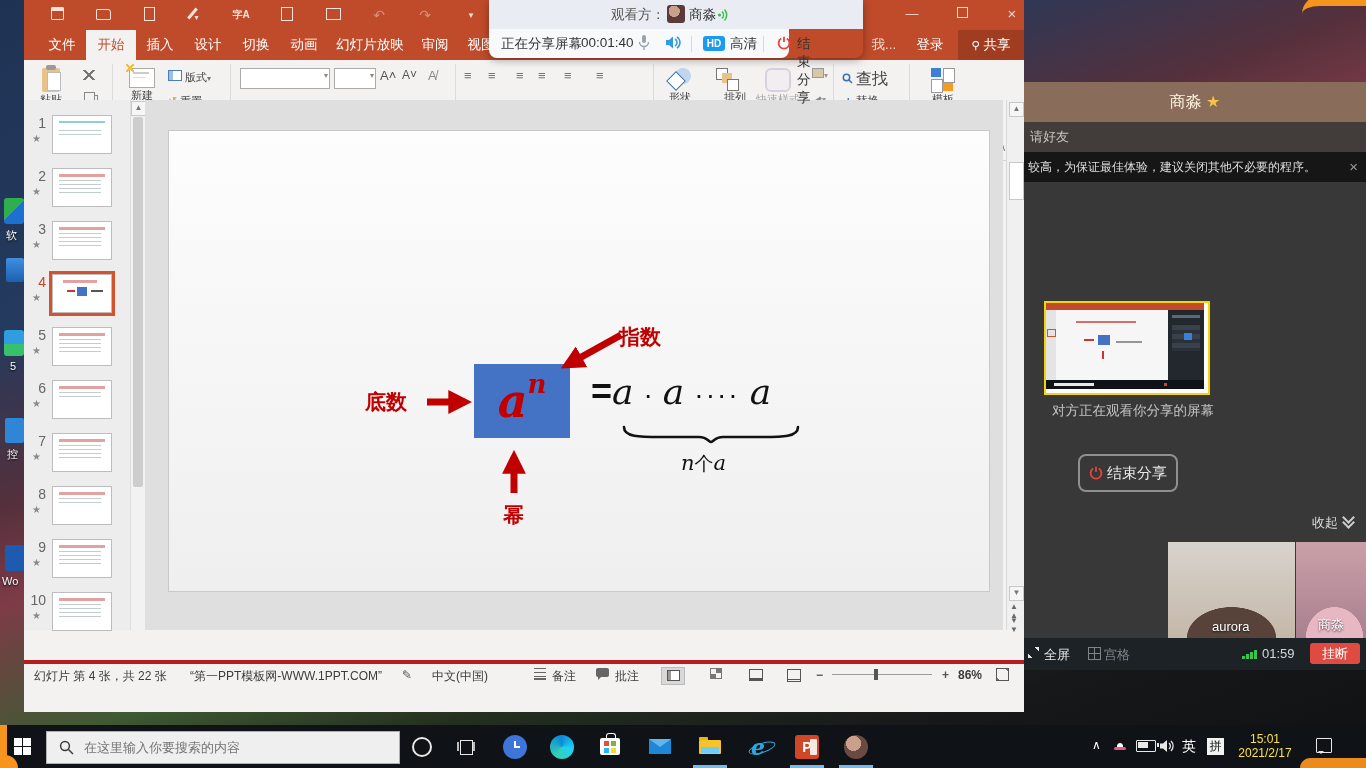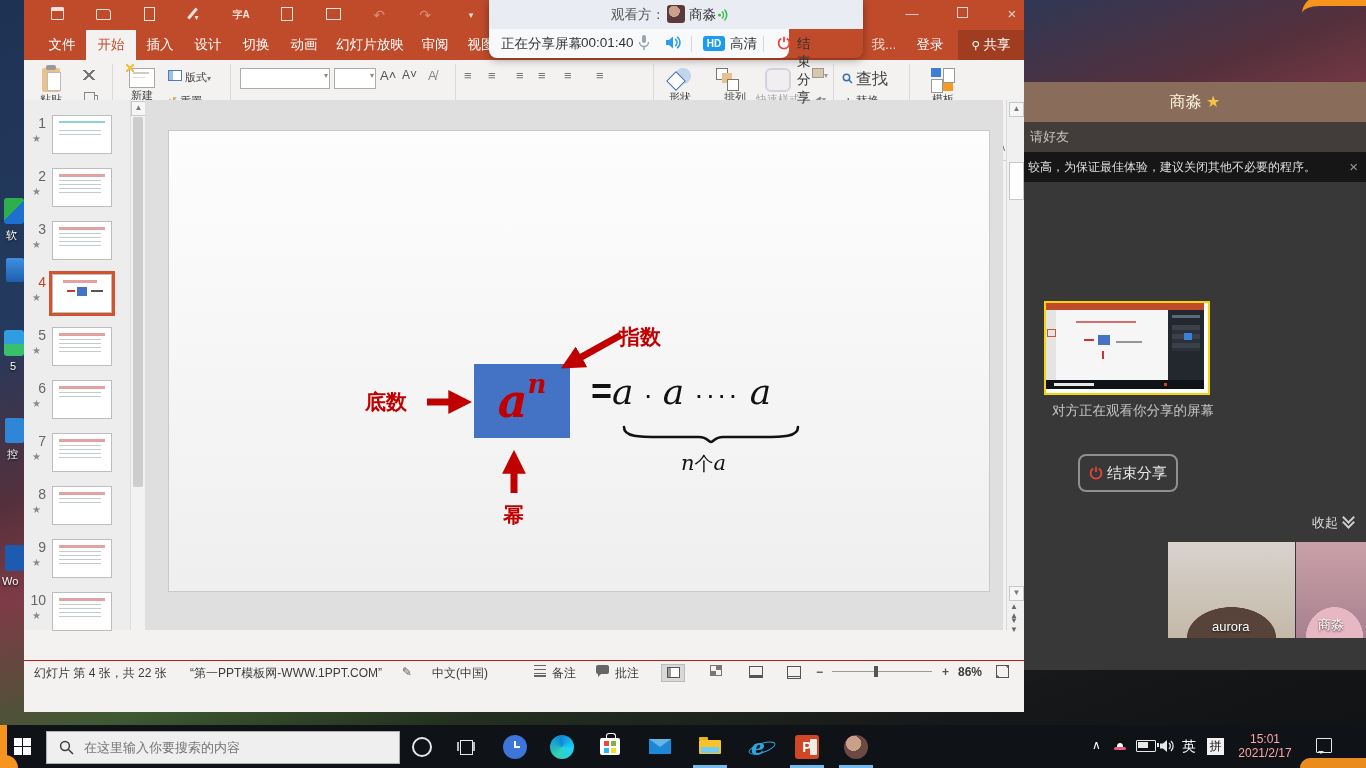"全屏" div.side-bot { html: none -> <div> <span></span> <span>全屏</span> <span></span> <span>宫格</span> <span> <span></span> <span></span> <span></span> <span></span> </span> <span>01:59</span> <span>挂断</span> </div> }
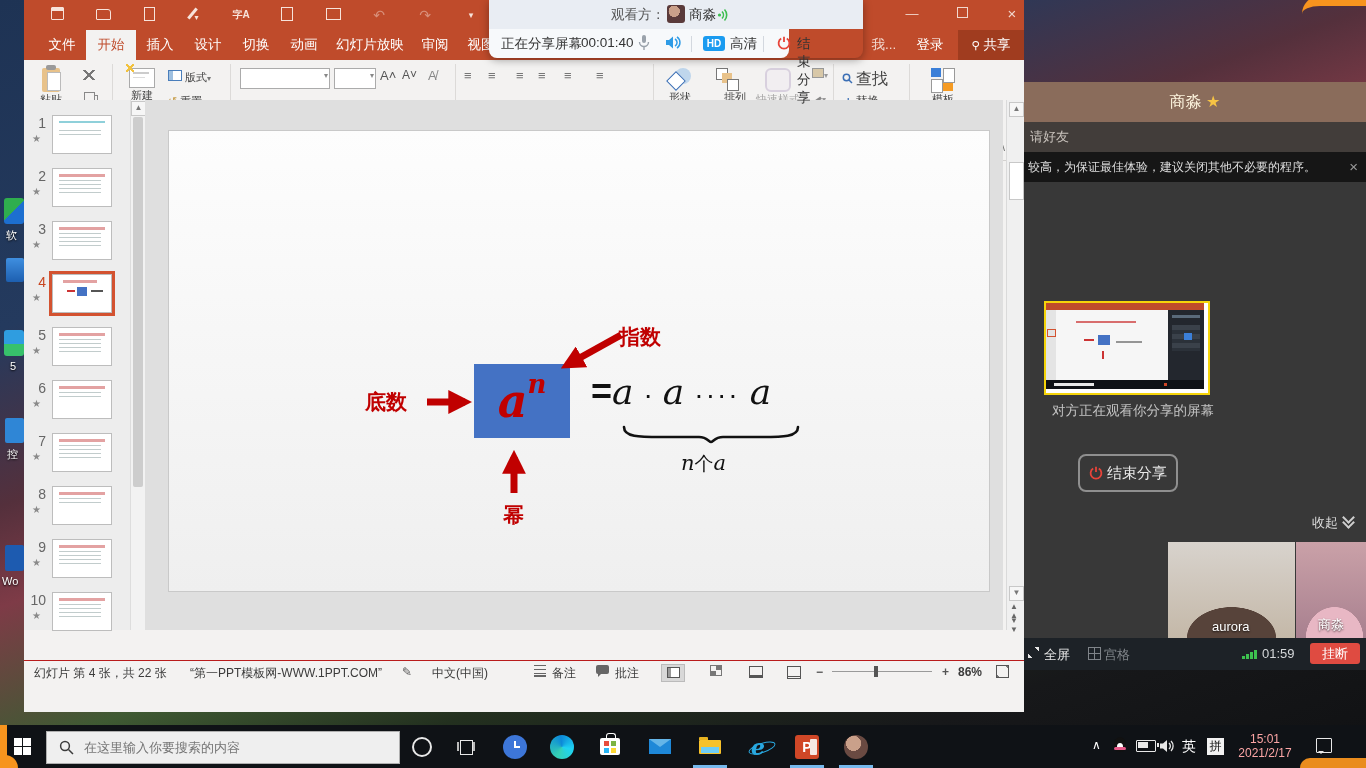"幻灯片 第 4 张，共 22" .statusbar { border-top: 1px solid #b91c1c -> 4px solid #b91c1c }
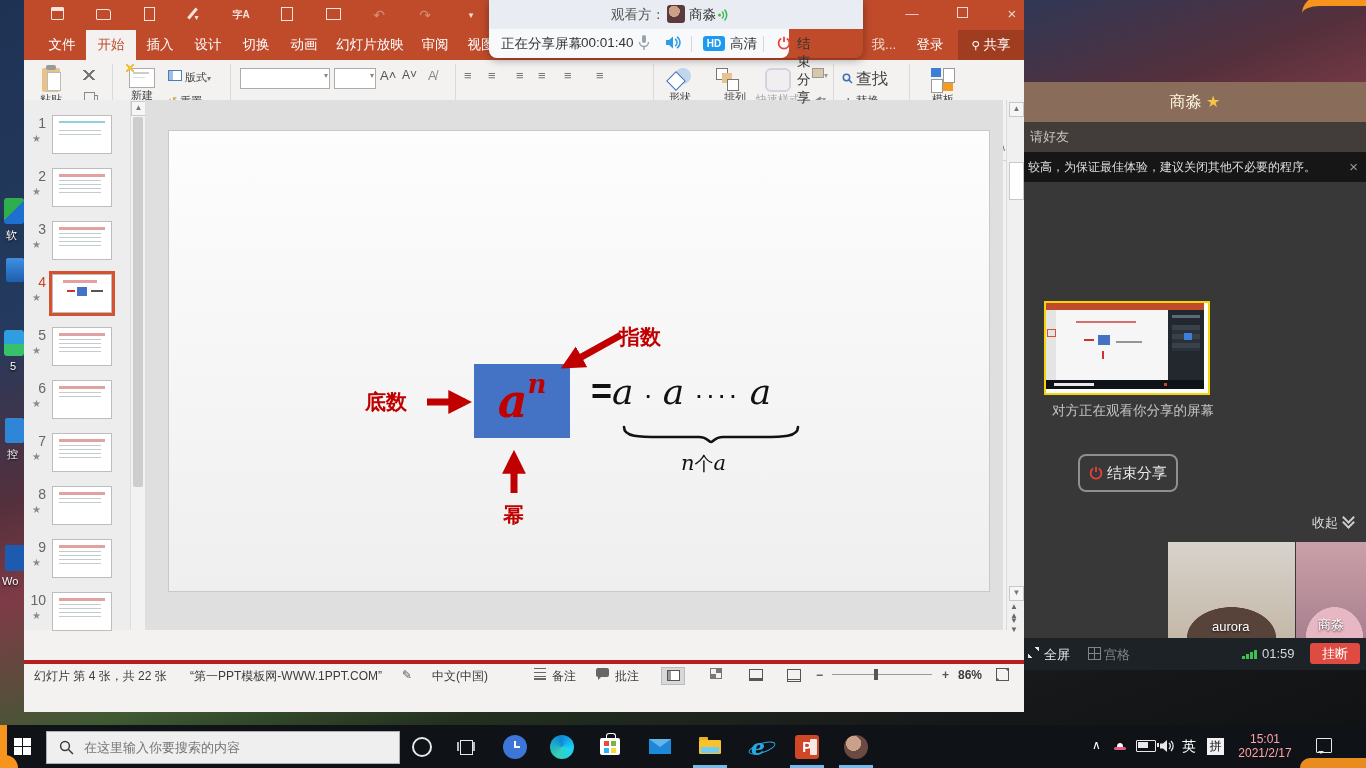"15:01" div.abs { color: #fca5a5 -> #fde047 }
